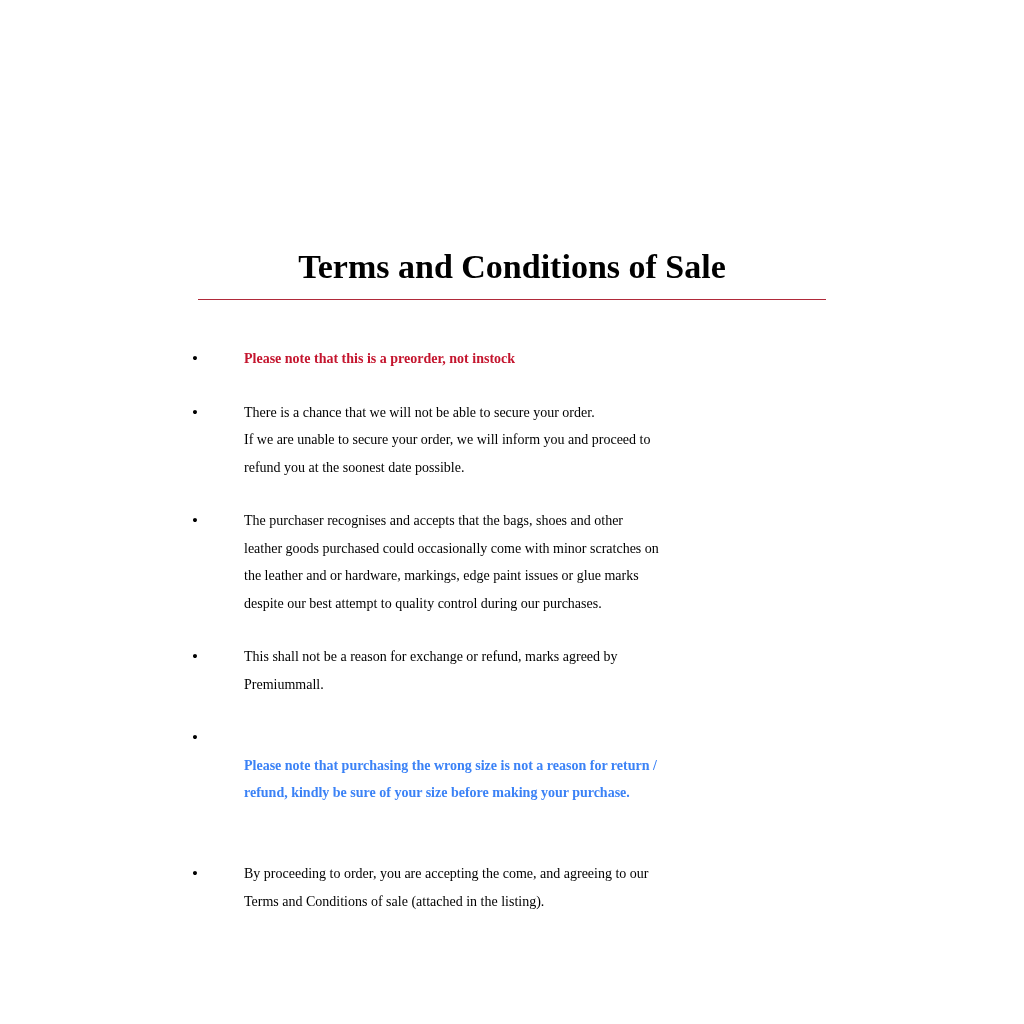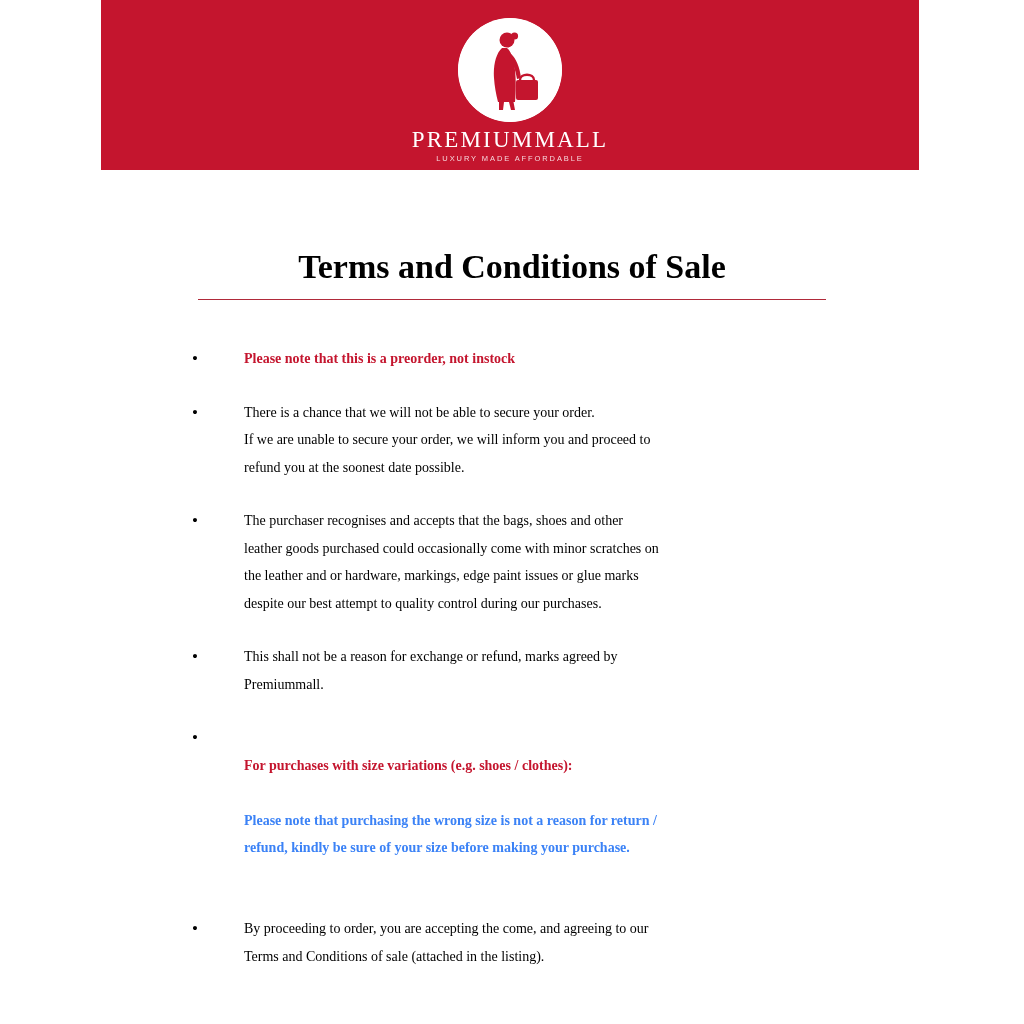"PREMIUMMALL" div.banner { html: <div> <div> <div> <svg> <circle></circle> <g> <circle></circle> <circle></circle> <path></path> <path></path> <path></path> <path></path> <rect></rect> <path></path> </g> </svg> </div> <div>PREMIUMMALL</div> <div>LUXURY MADE AFFORDABLE</div> </div> </div> -> none }
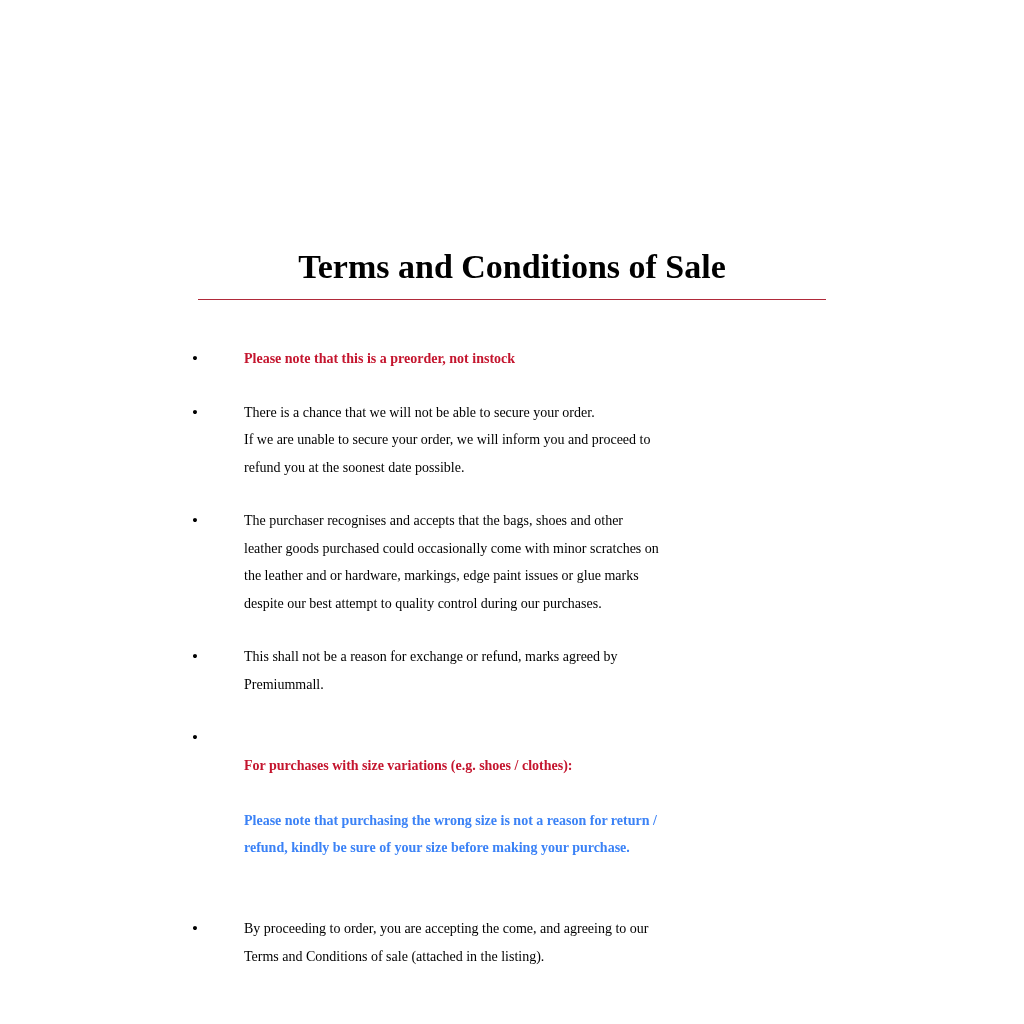"For purchases with size variations" span.accent-lead { html: <span>For purchases with size variations (e.g. shoes / clothes):</span> -> none }
